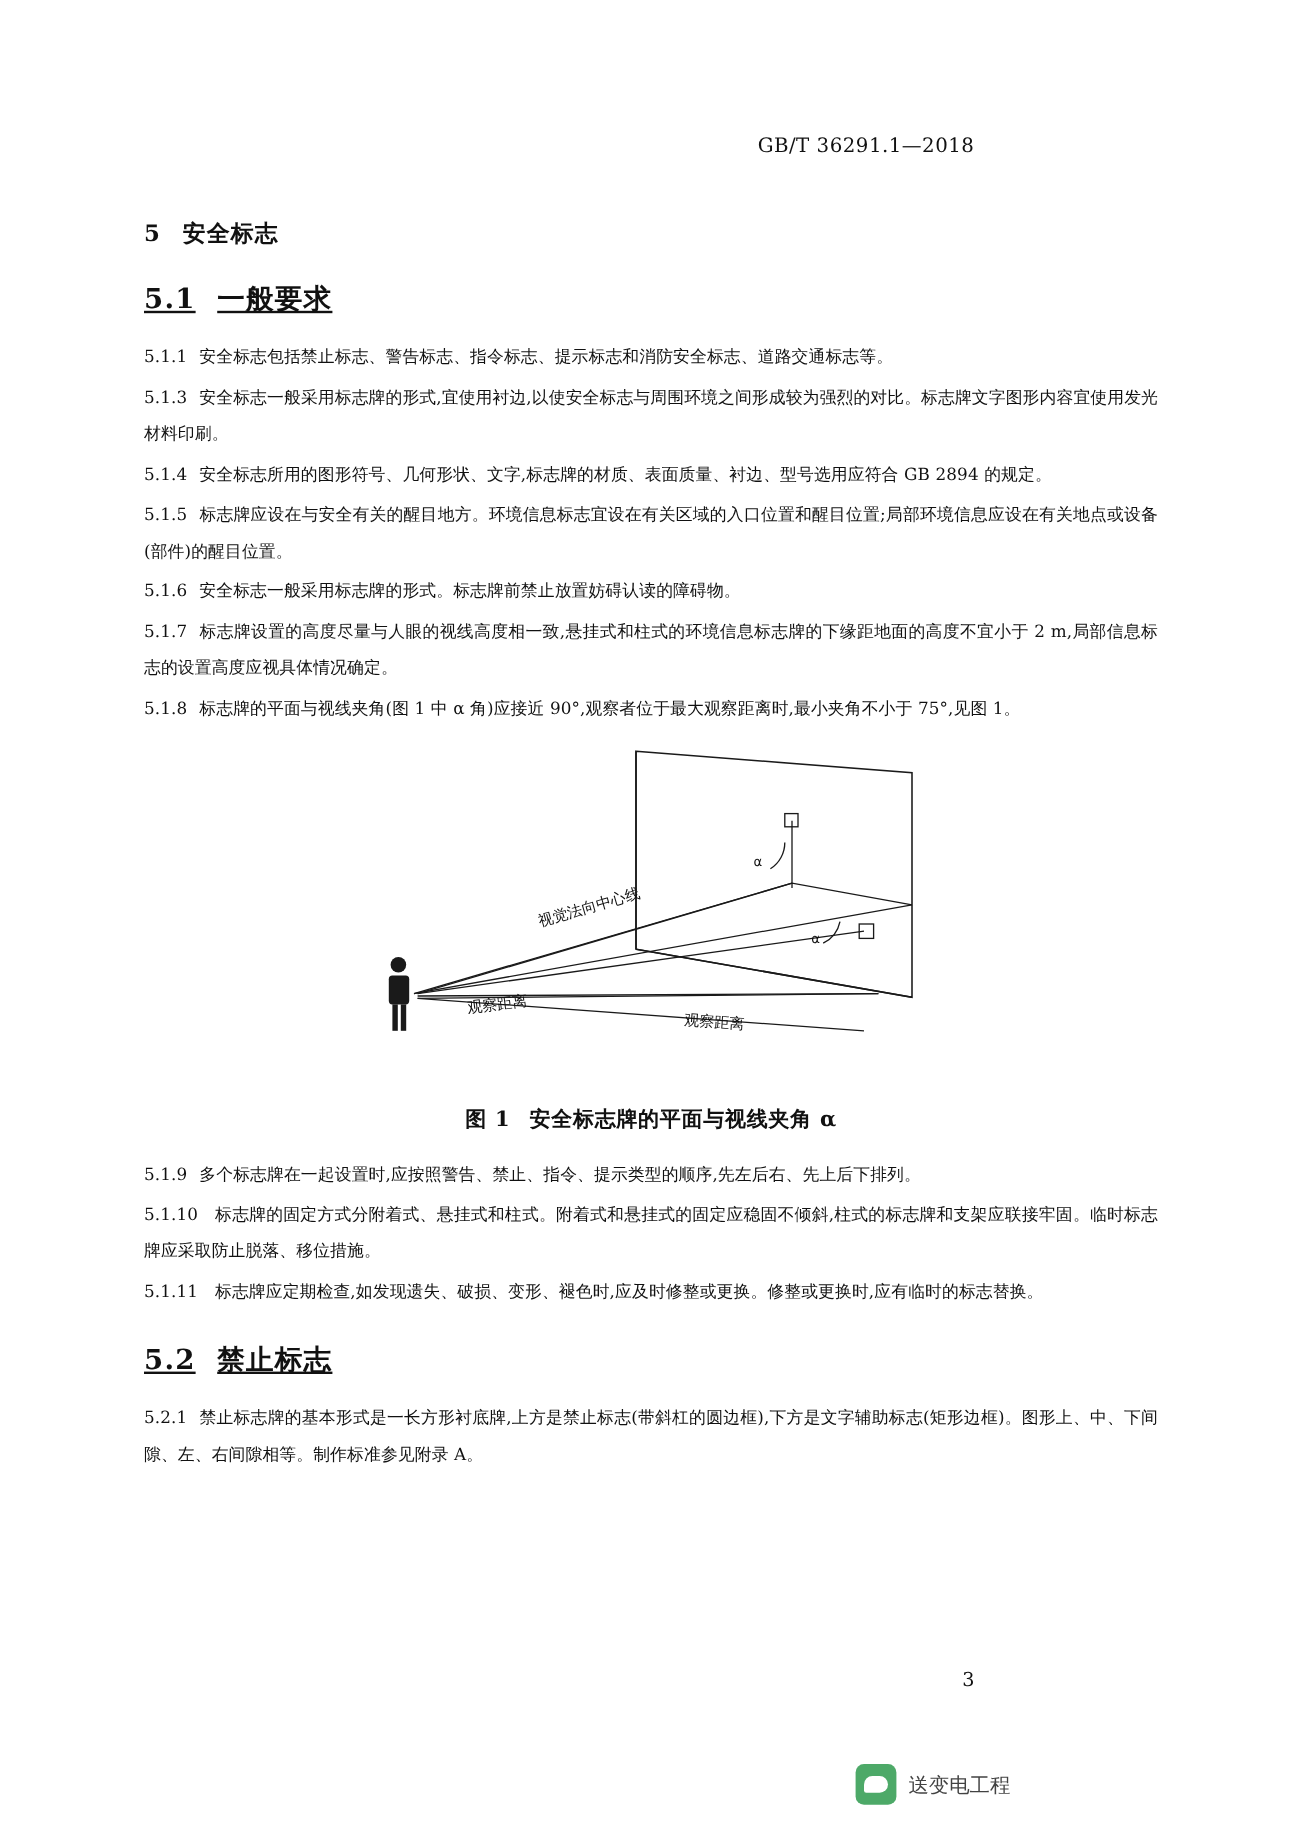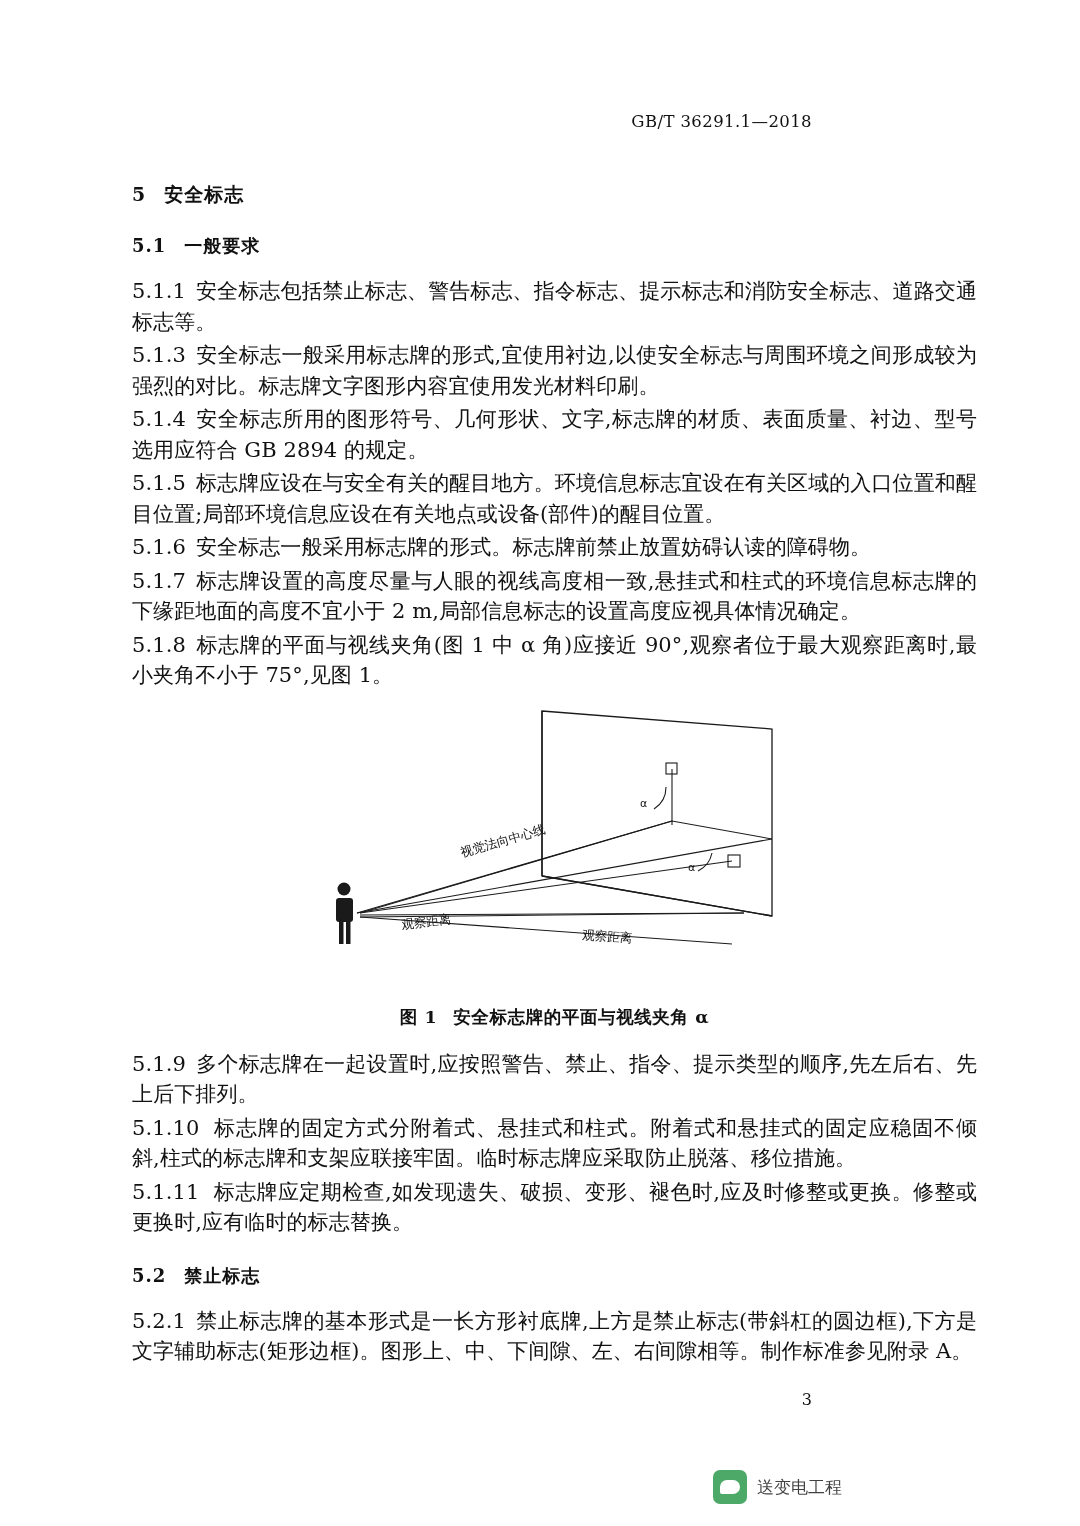"5 安全标志" .content { left: 132px -> 120px }
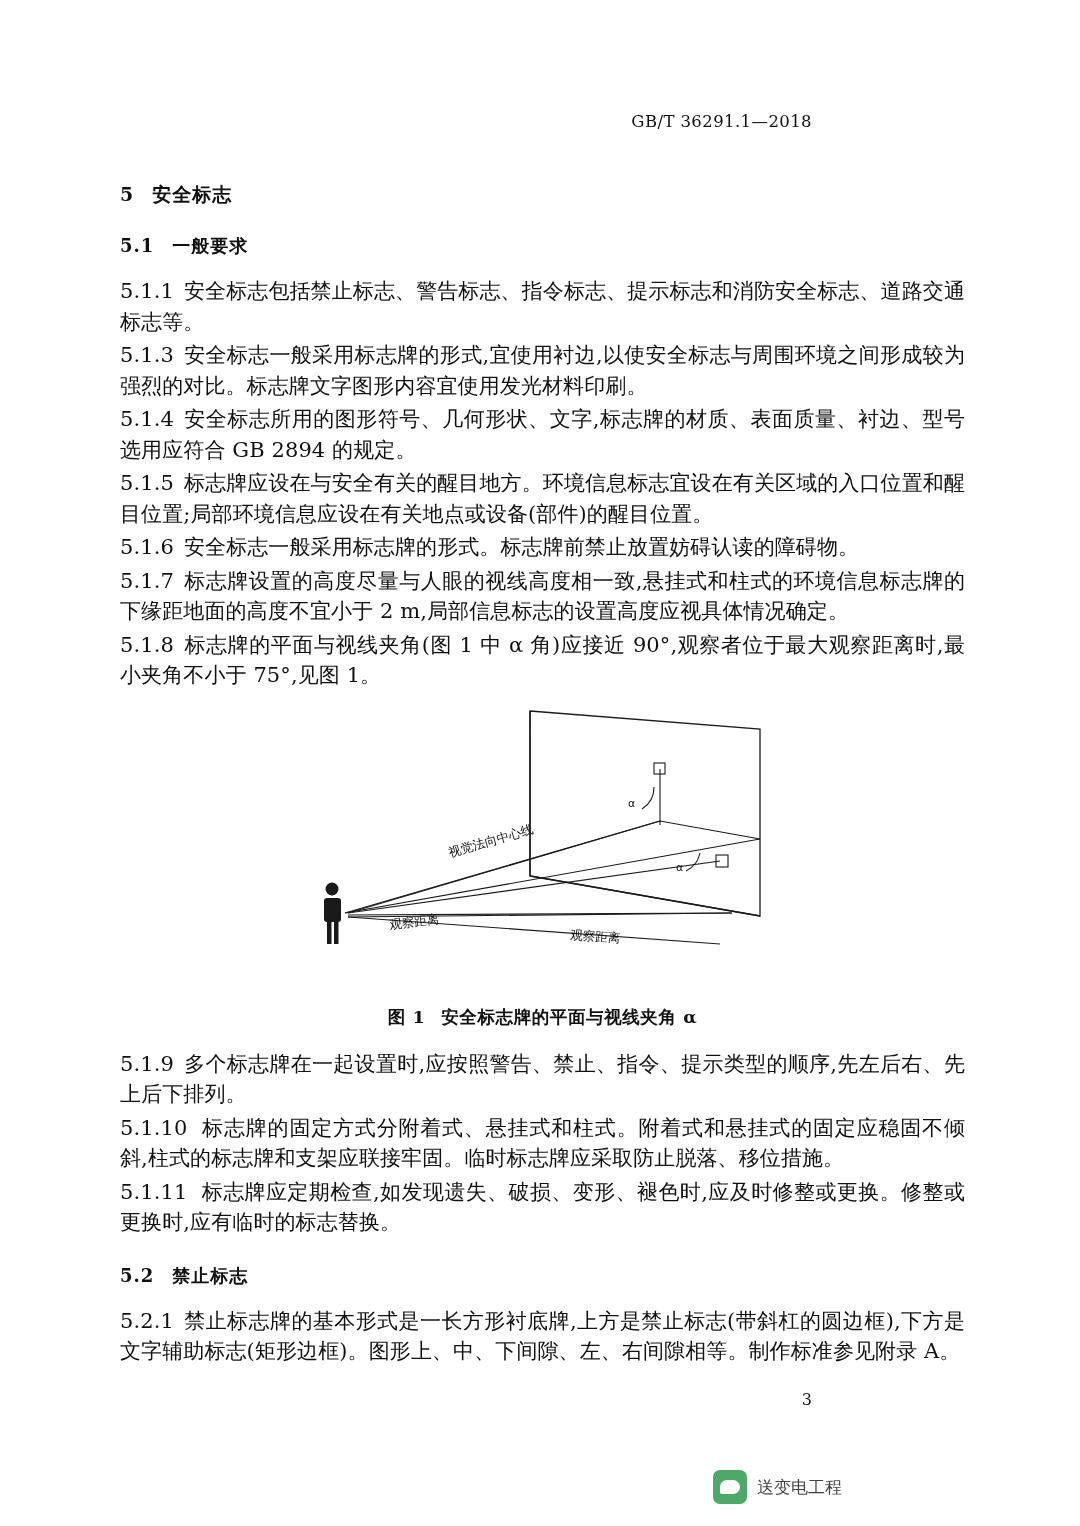"5.1 一般要求" .h2 { font-size: 18px -> 23px; text-decoration: none -> underline }
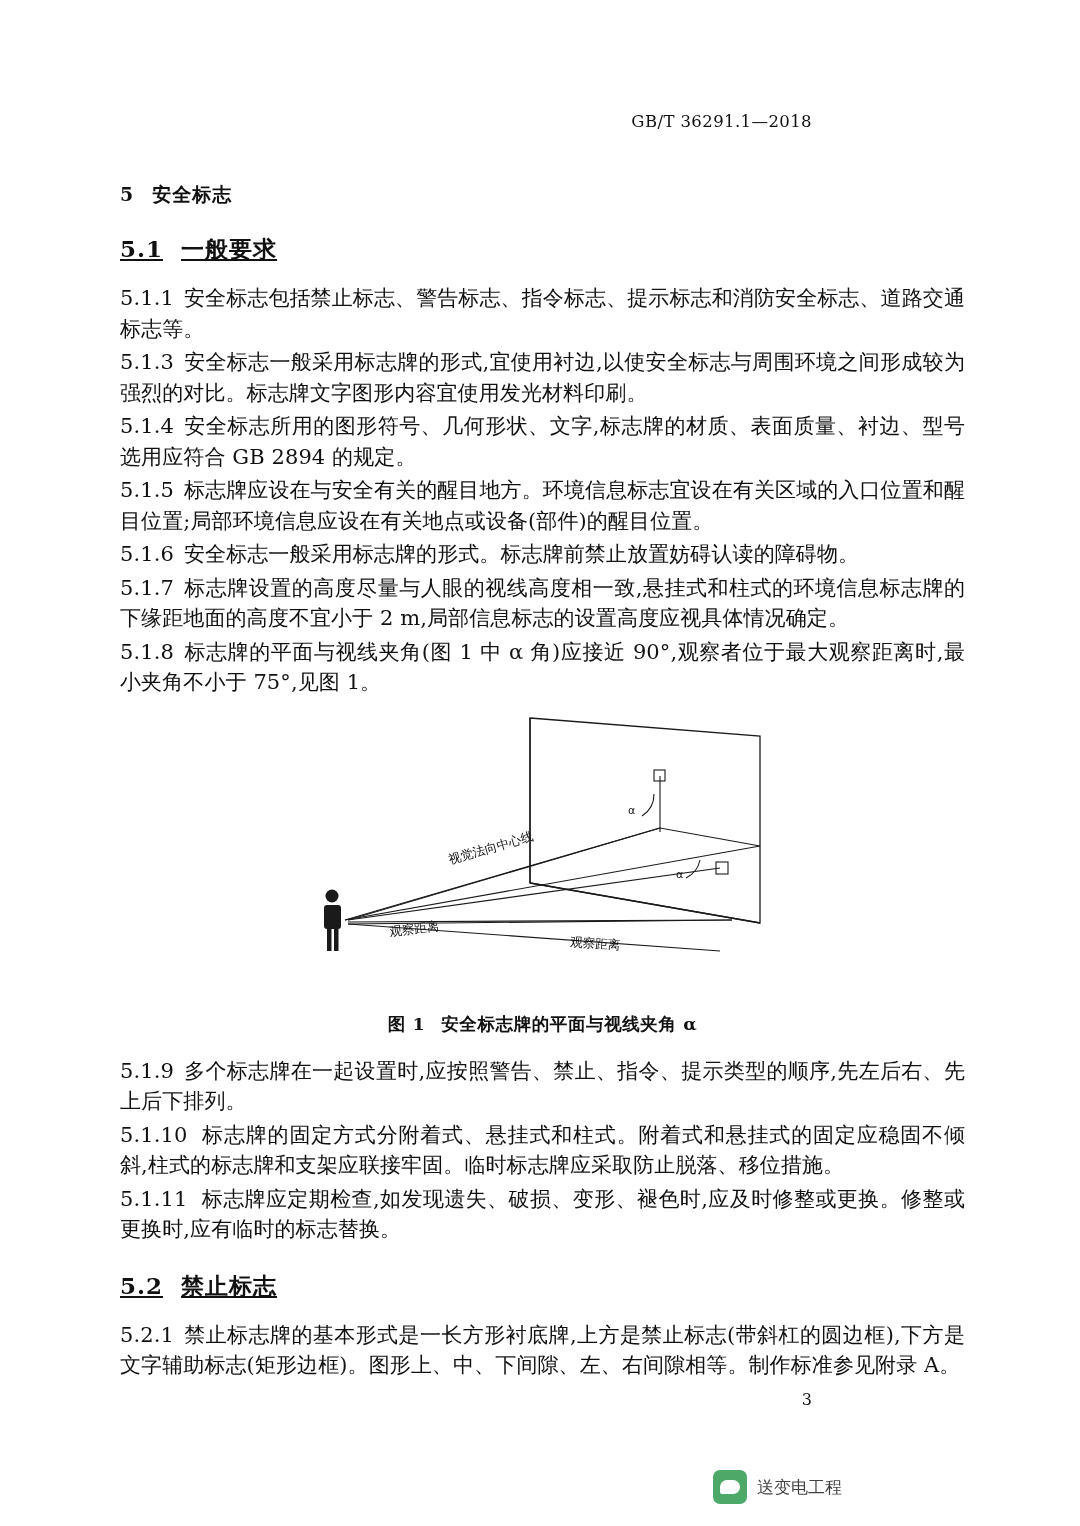"5.1.1" p.para { font-size: 21px -> 14px }
